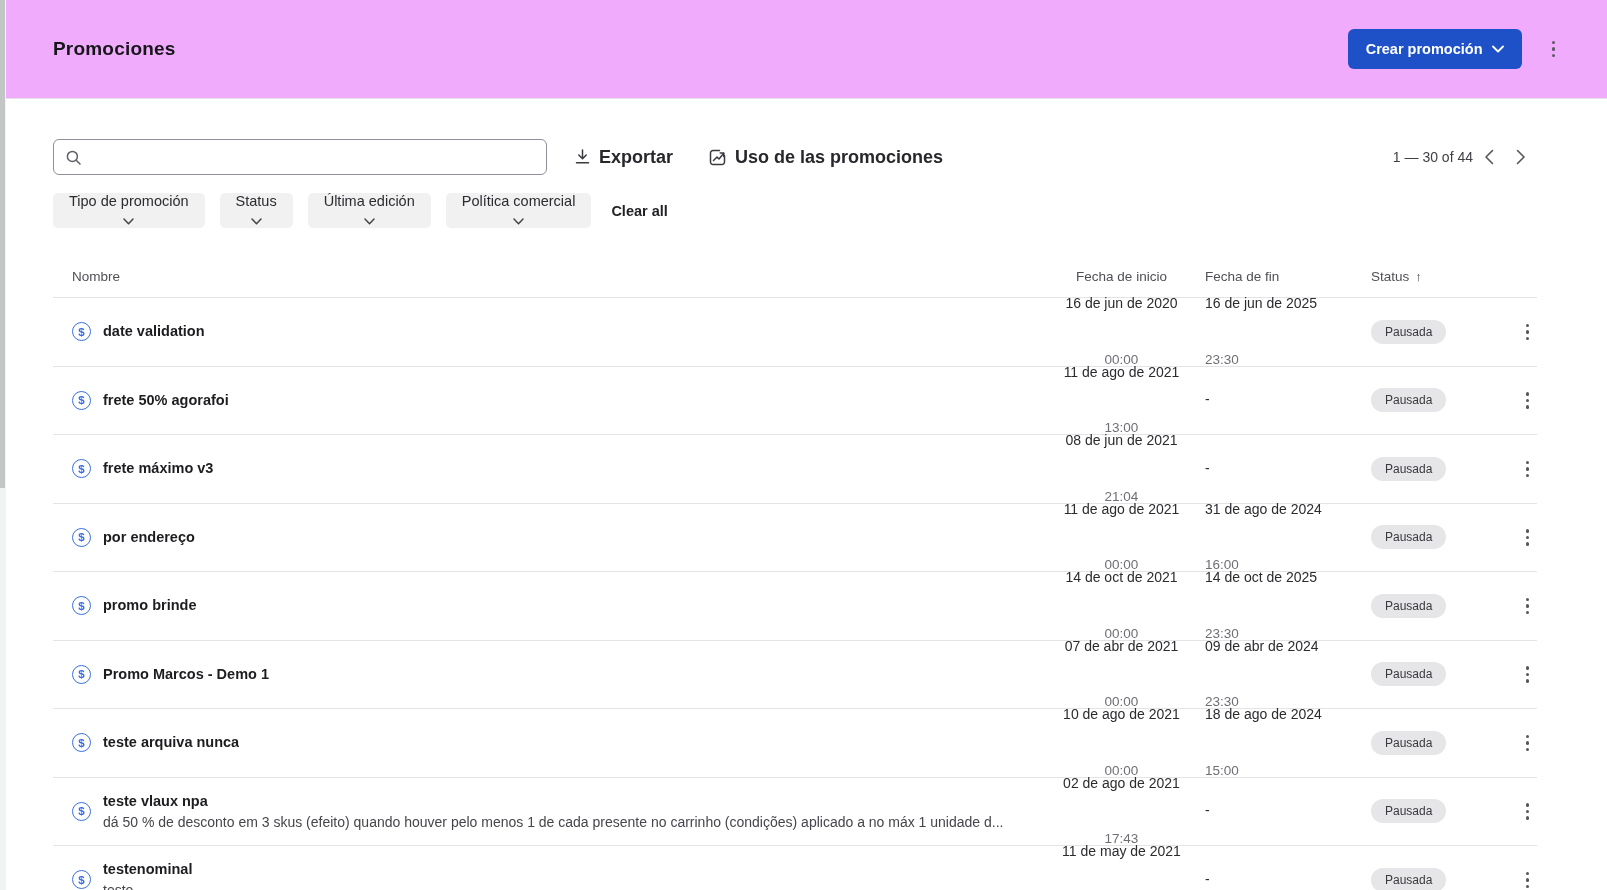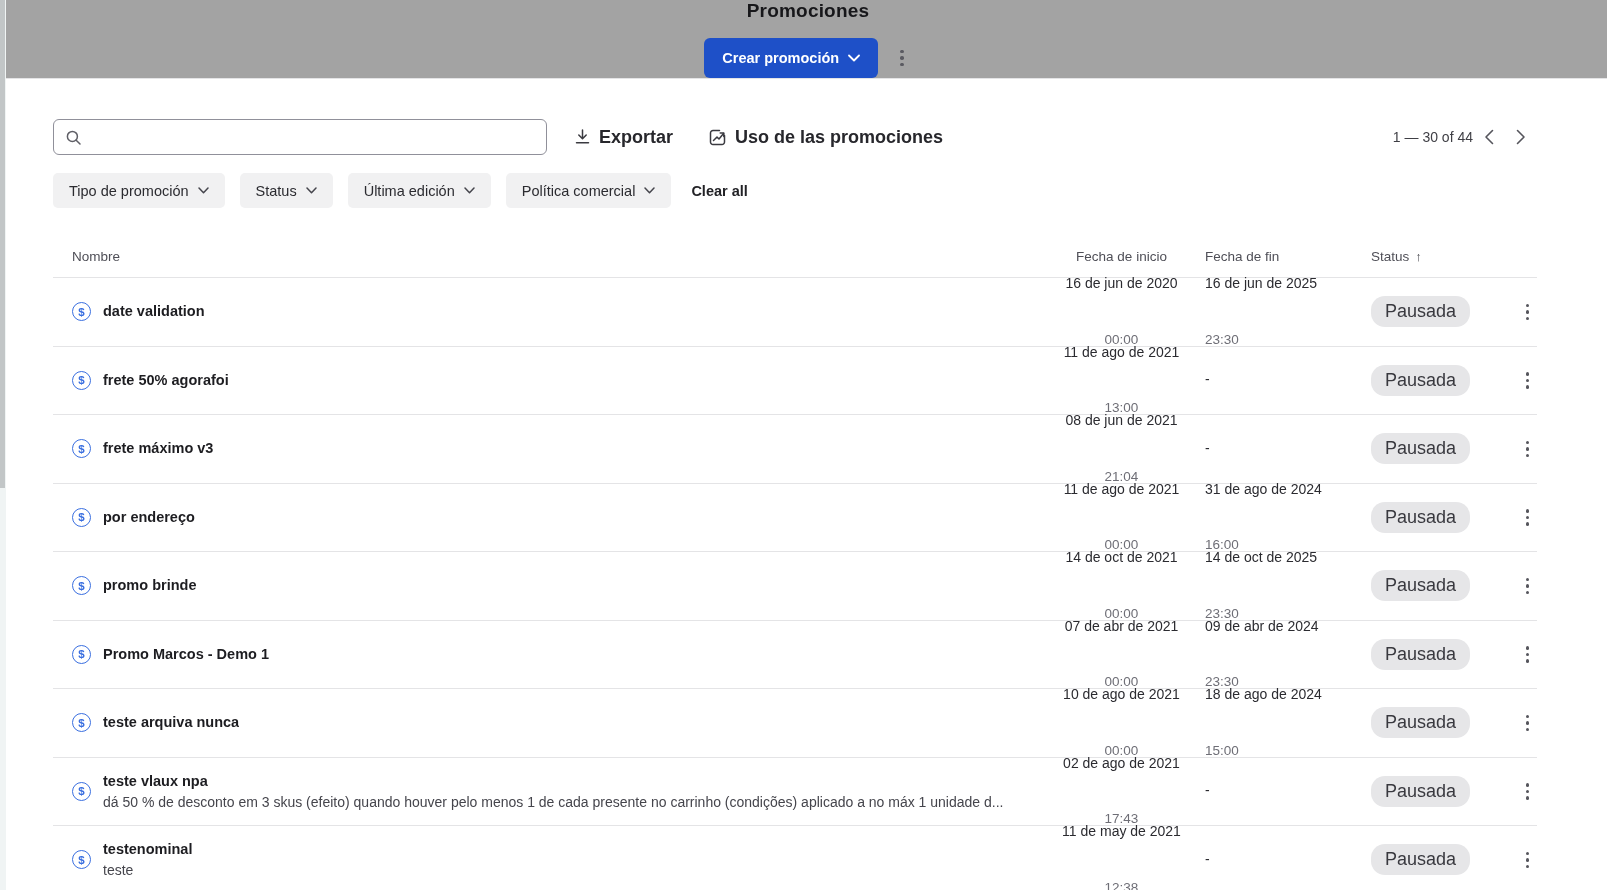"Promociones" .page-header { background: #a3a3a3 -> #f0abfc; flex-direction: column -> none; height: 79px -> 99px }
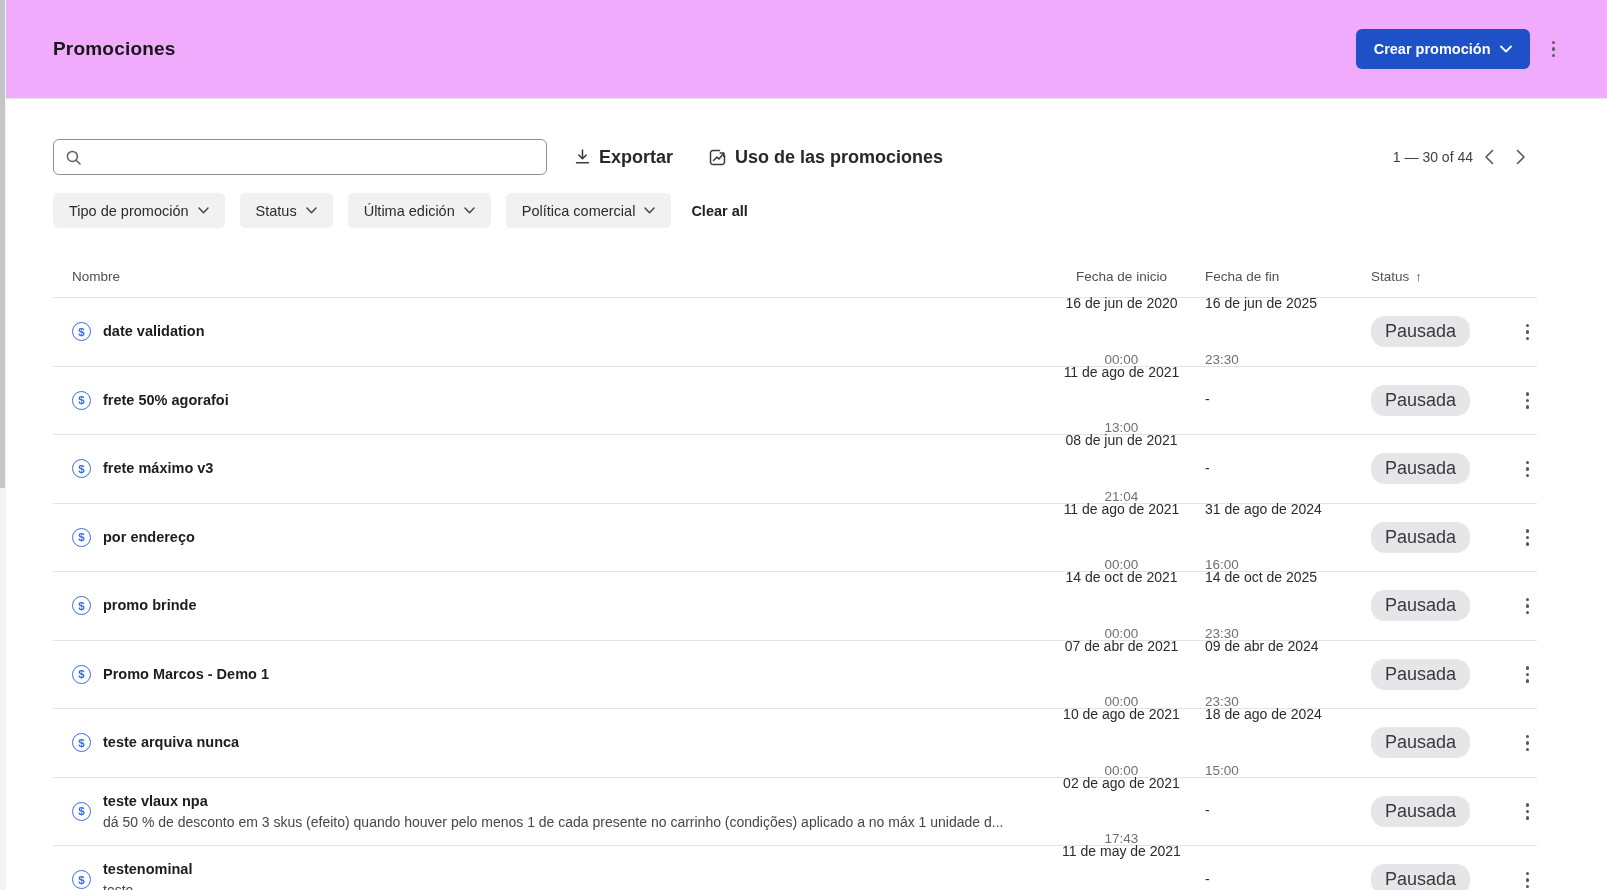"Crear promoción" .header-right { gap: 14px -> 22px }
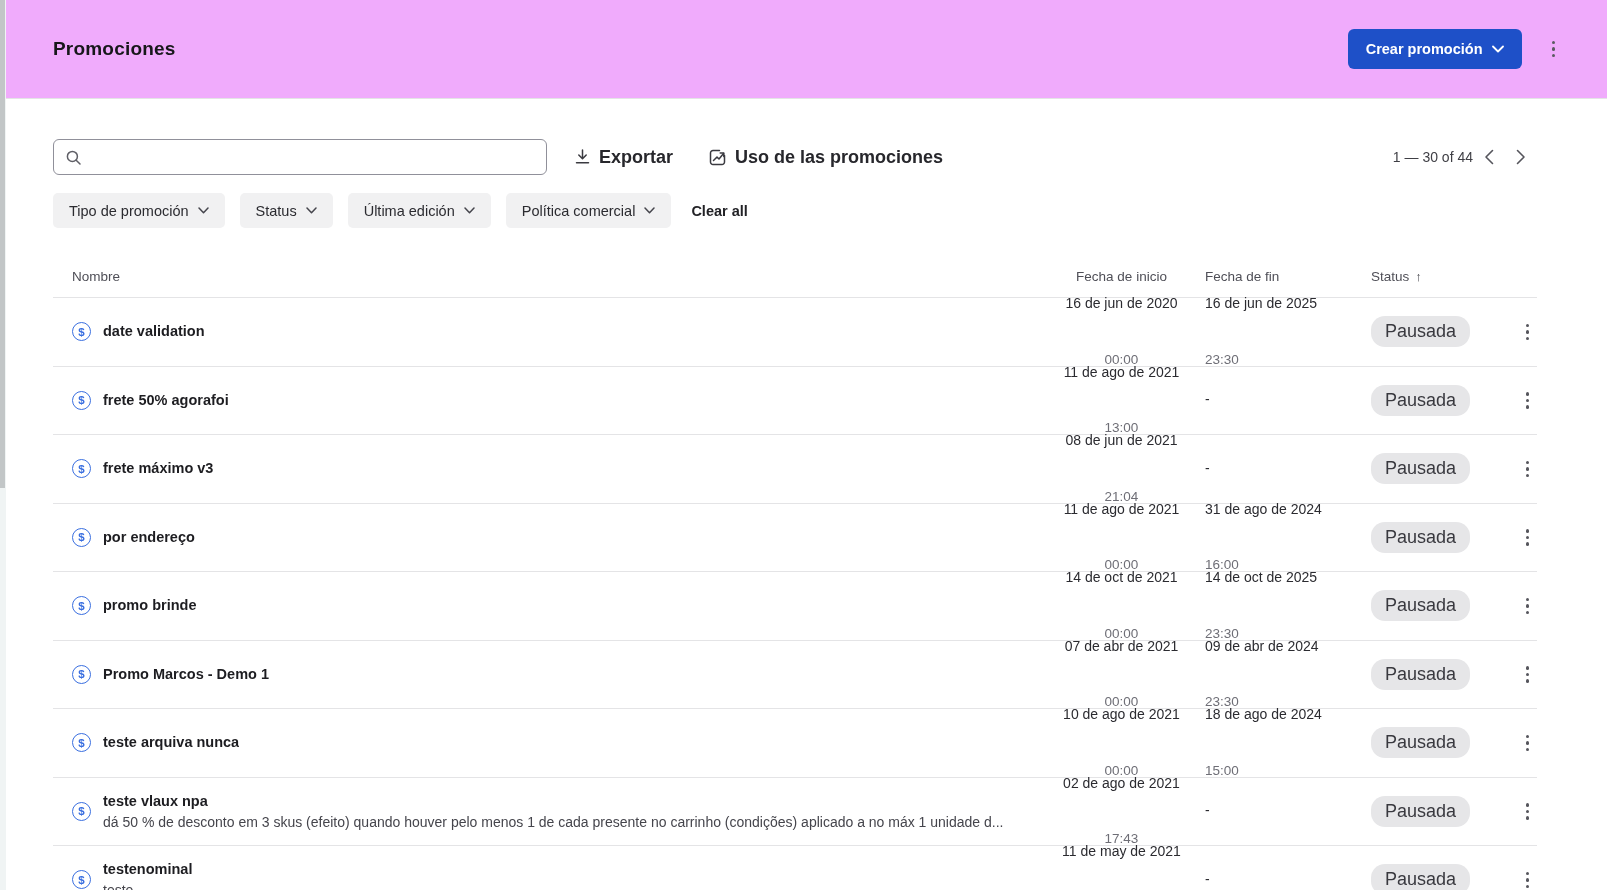"Tipo de promoción" .chip { flex-direction: none -> column }
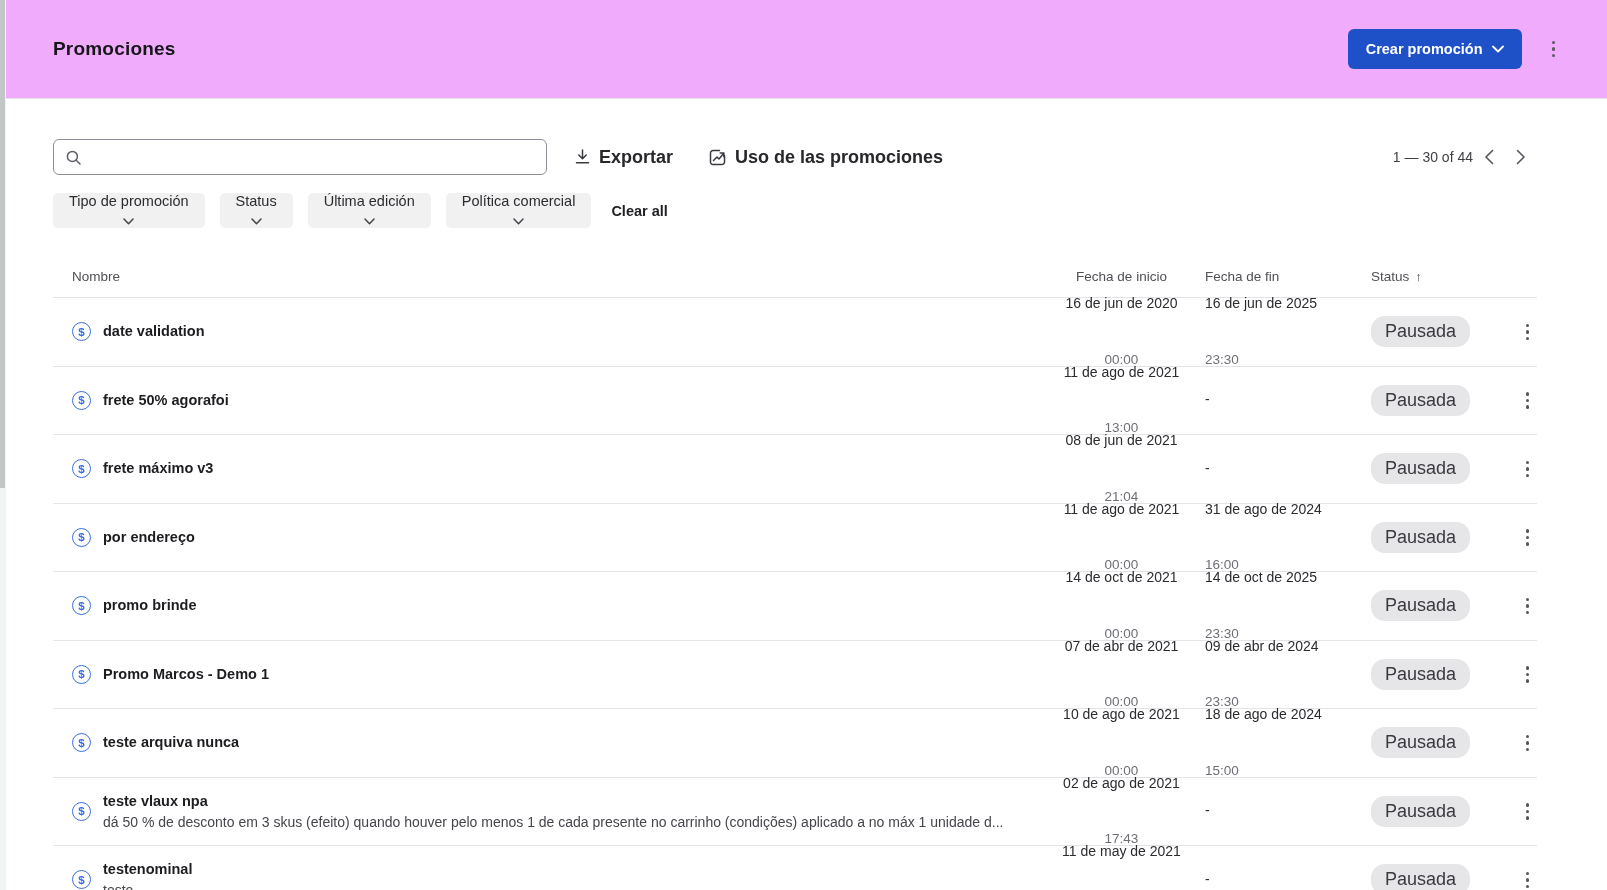"Pausada" .badge { font-size: 18px -> 12px }
